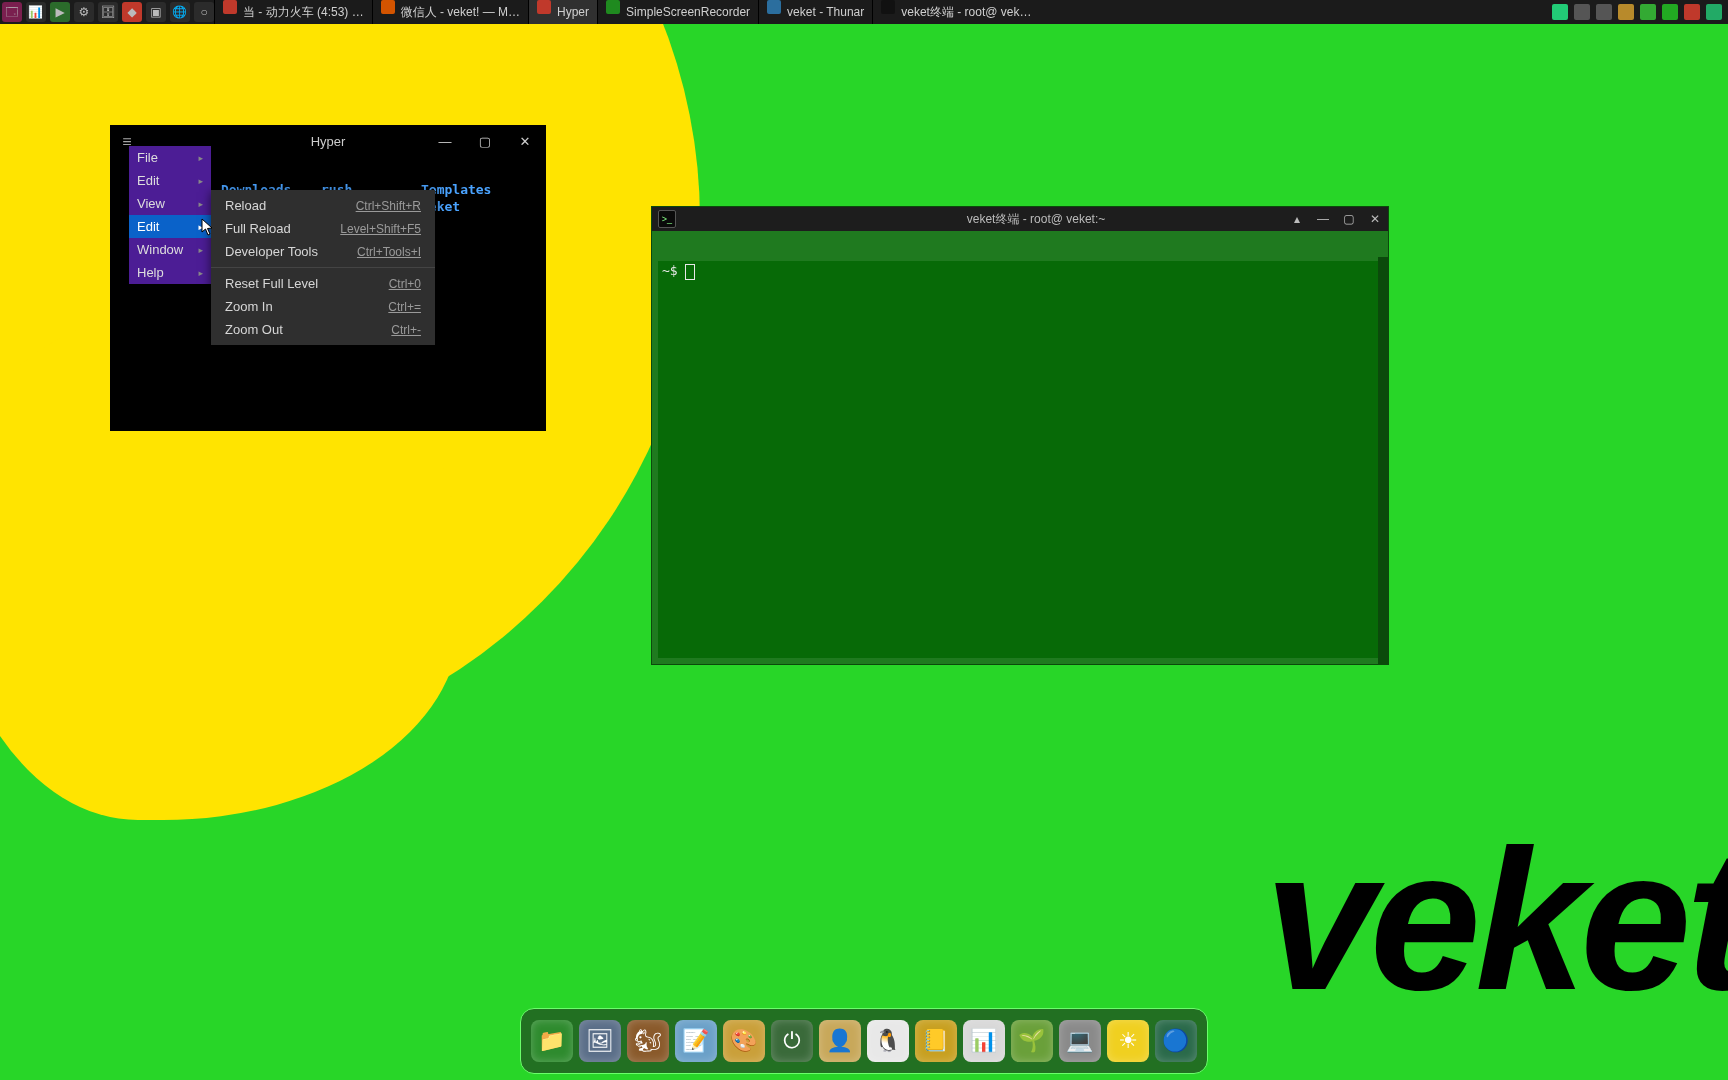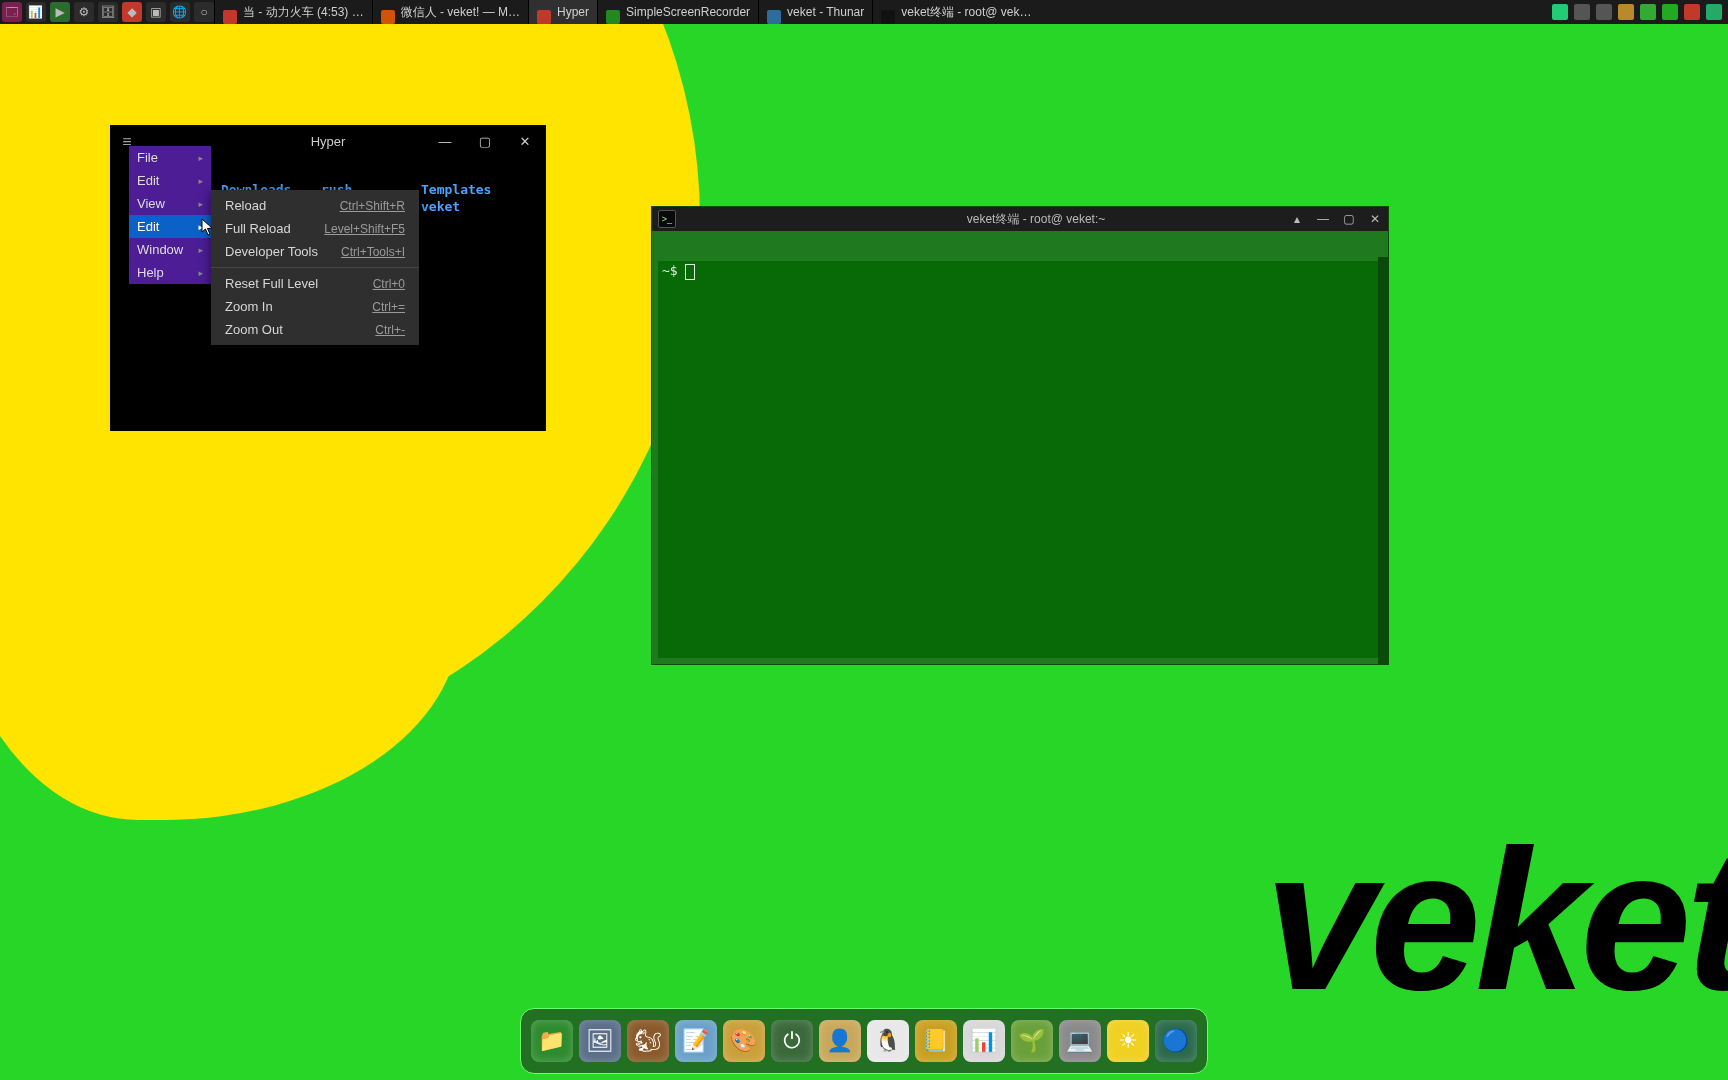"当 - 动力火车 (4:53) …" .panel-task { align-items: flex-end -> flex-start }
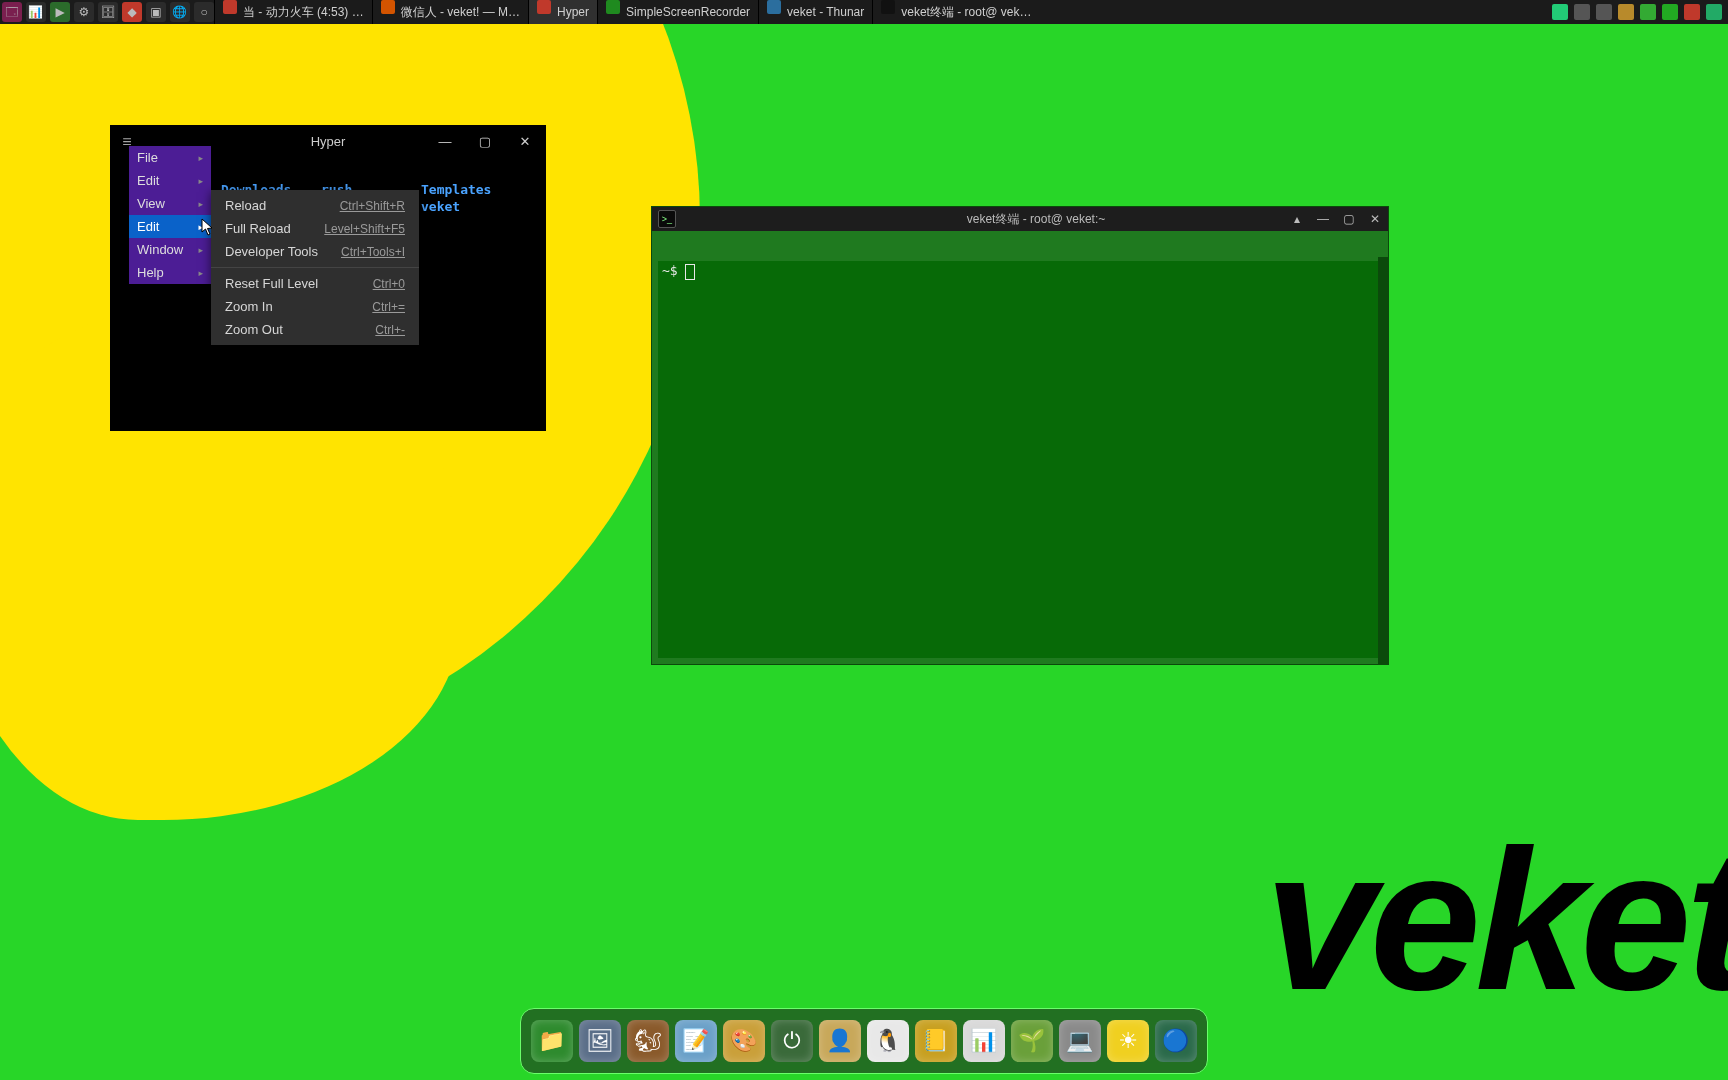"Reload" #hsub { width: 208px -> 224px }
